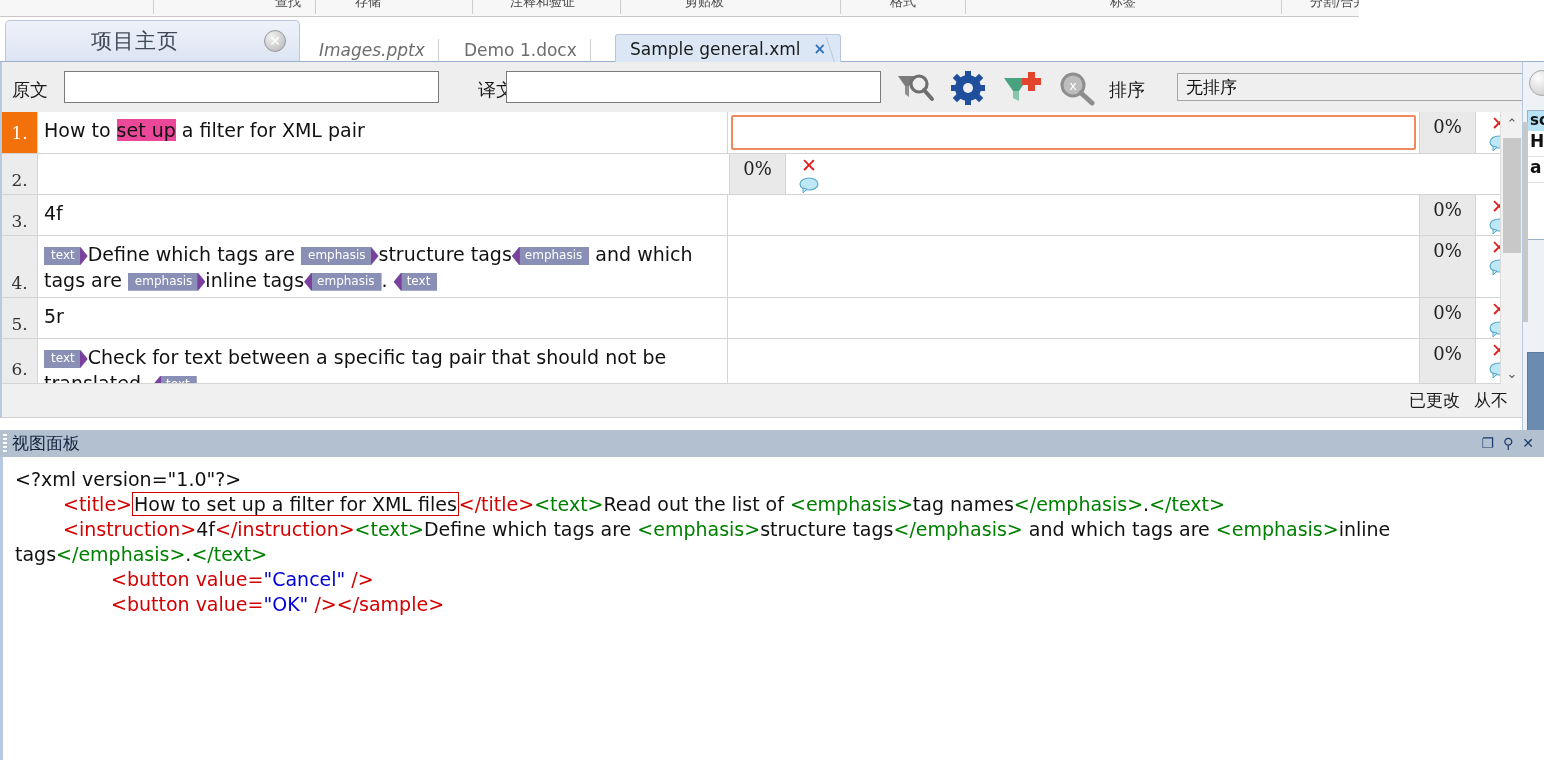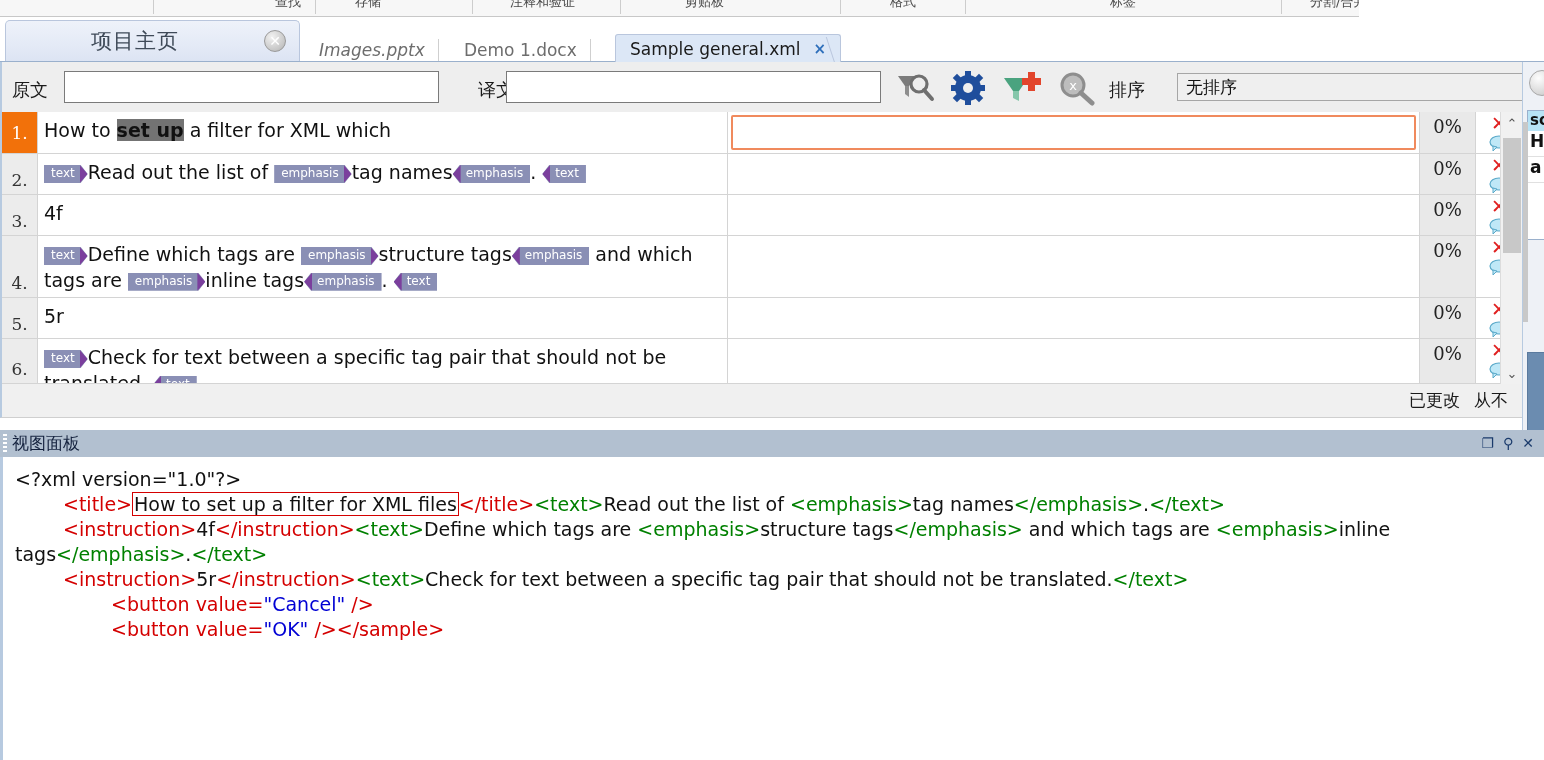"set up" .highlight { background: #737373 -> #ec4899; font-weight: bold -> none }
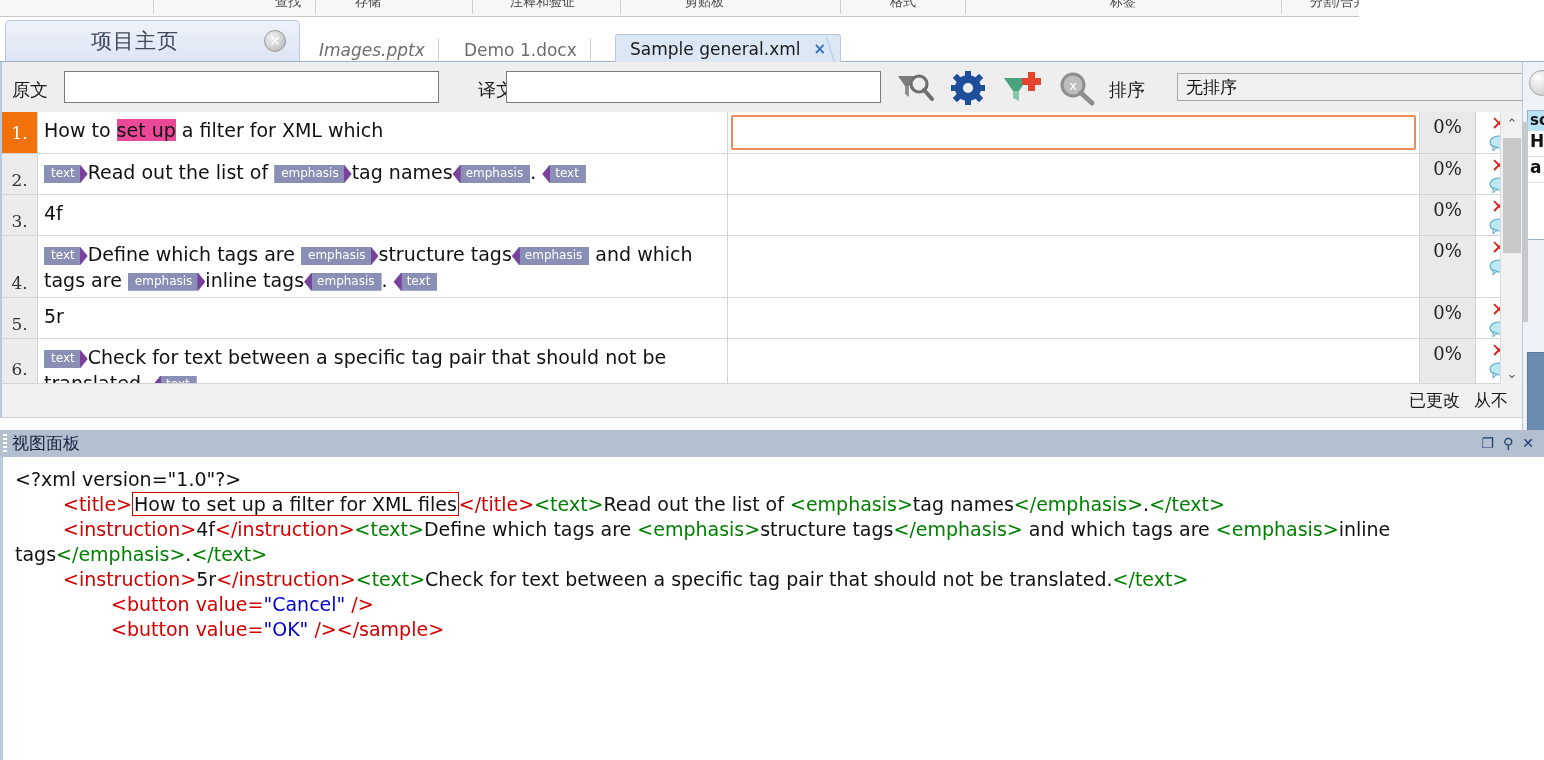"a filter for XML which" span { text: which -> pair }
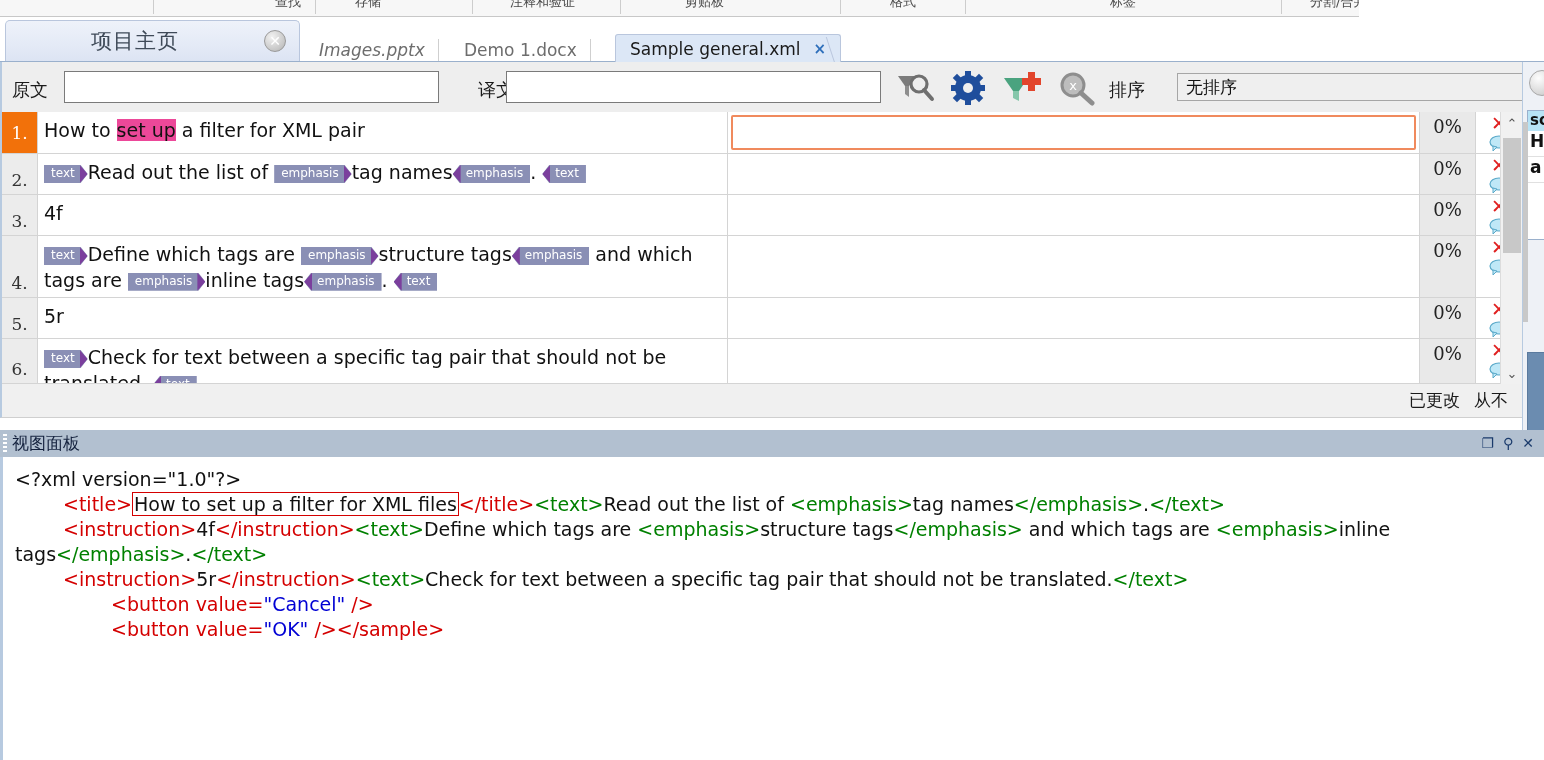"text Read out the list" div.cell-src { html: <div><span>text</span><span>Read out the list of </span><span>emphasis</span><span>tag names</span><span>emphasis</span><span>. </span><span>text</span></div> -> none }
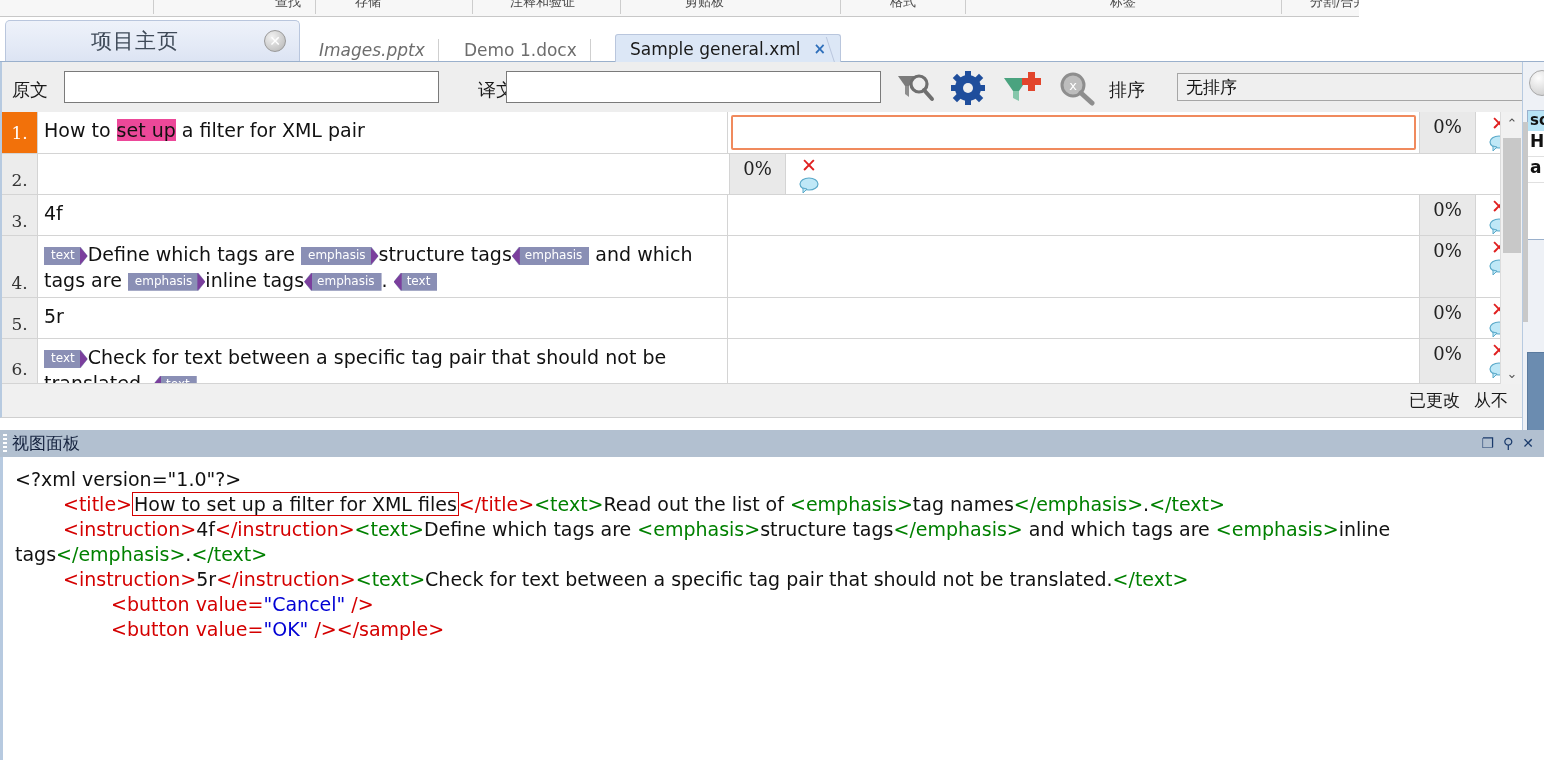"<instruction>5r</instruction><text>Check" div.xline { html: <div><span>&lt;instruction&gt;</span><span>5r</span><span>&lt;/instruction&gt;</span><span>&lt;text&gt;</span><span>Check for text between a specific tag pair that should not be translated.</span><span>&lt;/text&gt;</span></div> -> none }
